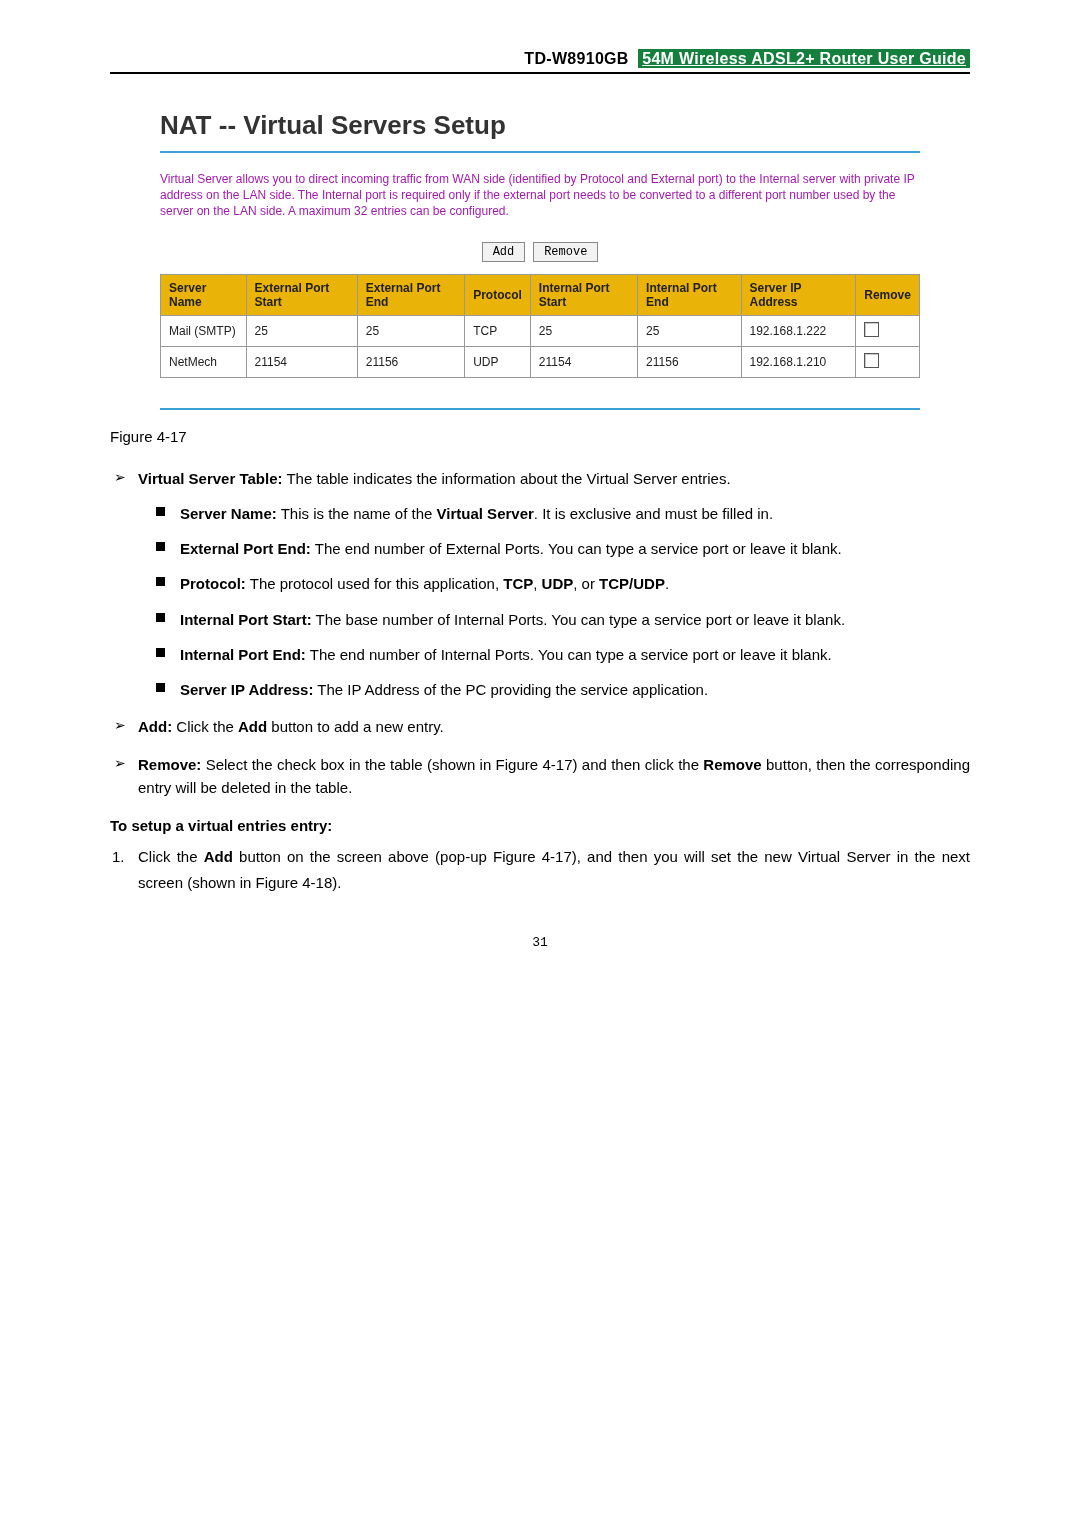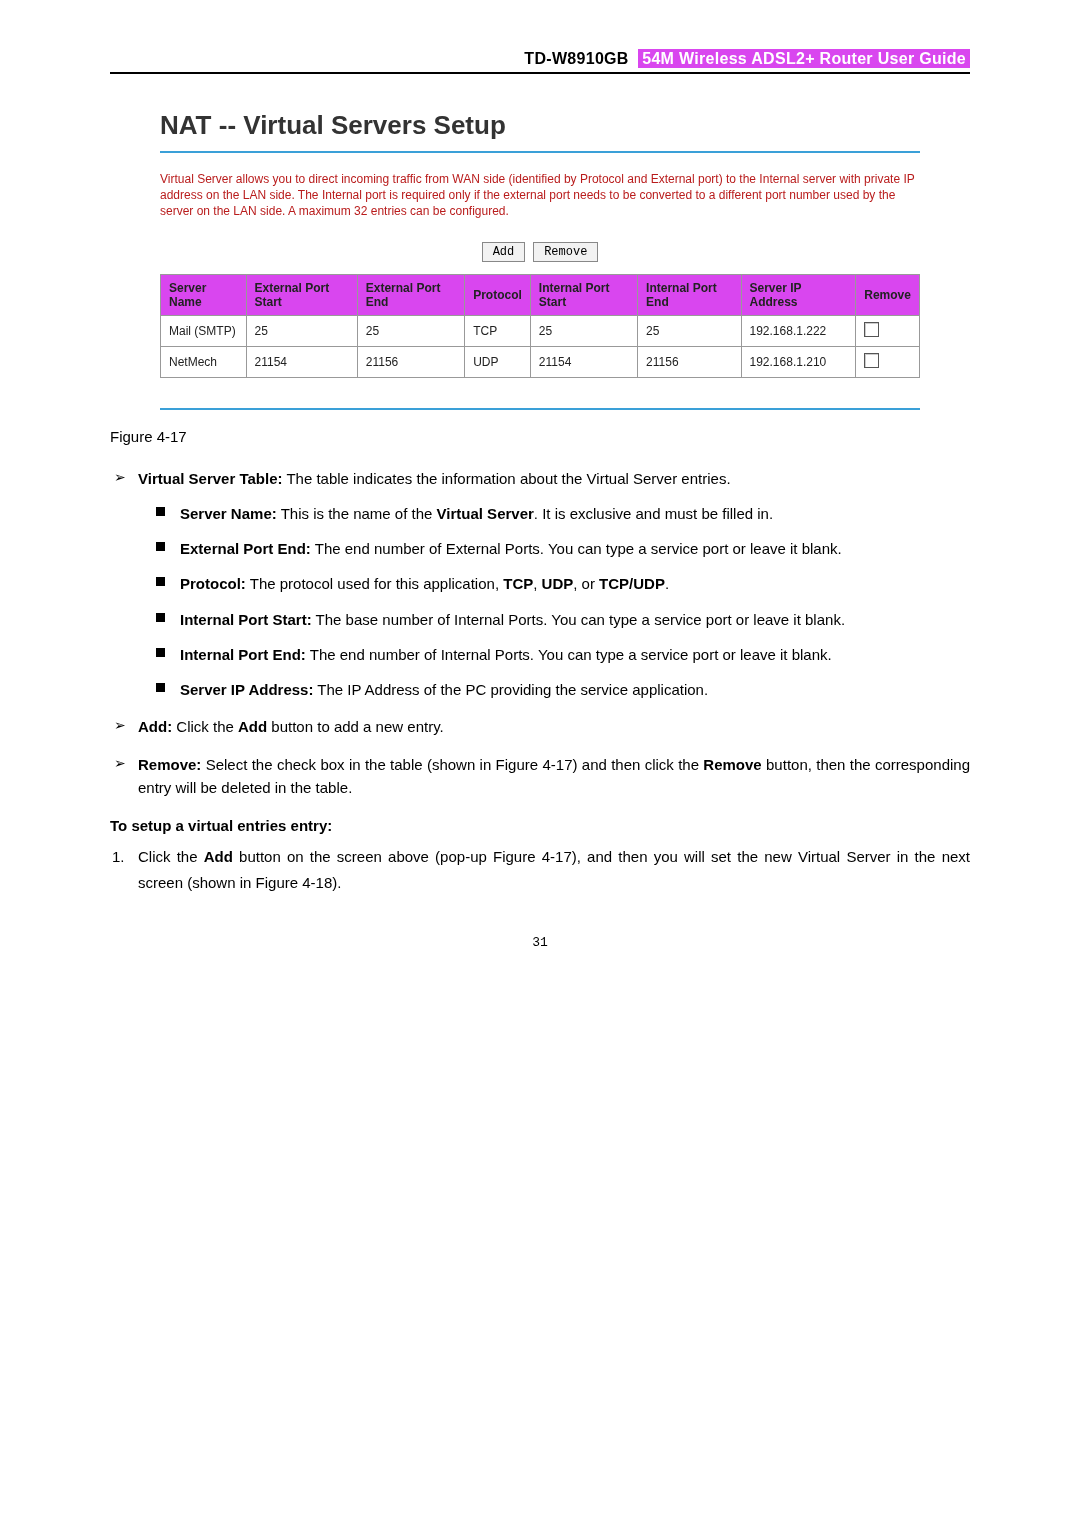"54M Wireless ADSL2+ Router User" .header-title-box { background: #d946ef -> #15803d; text-decoration: none -> underline }
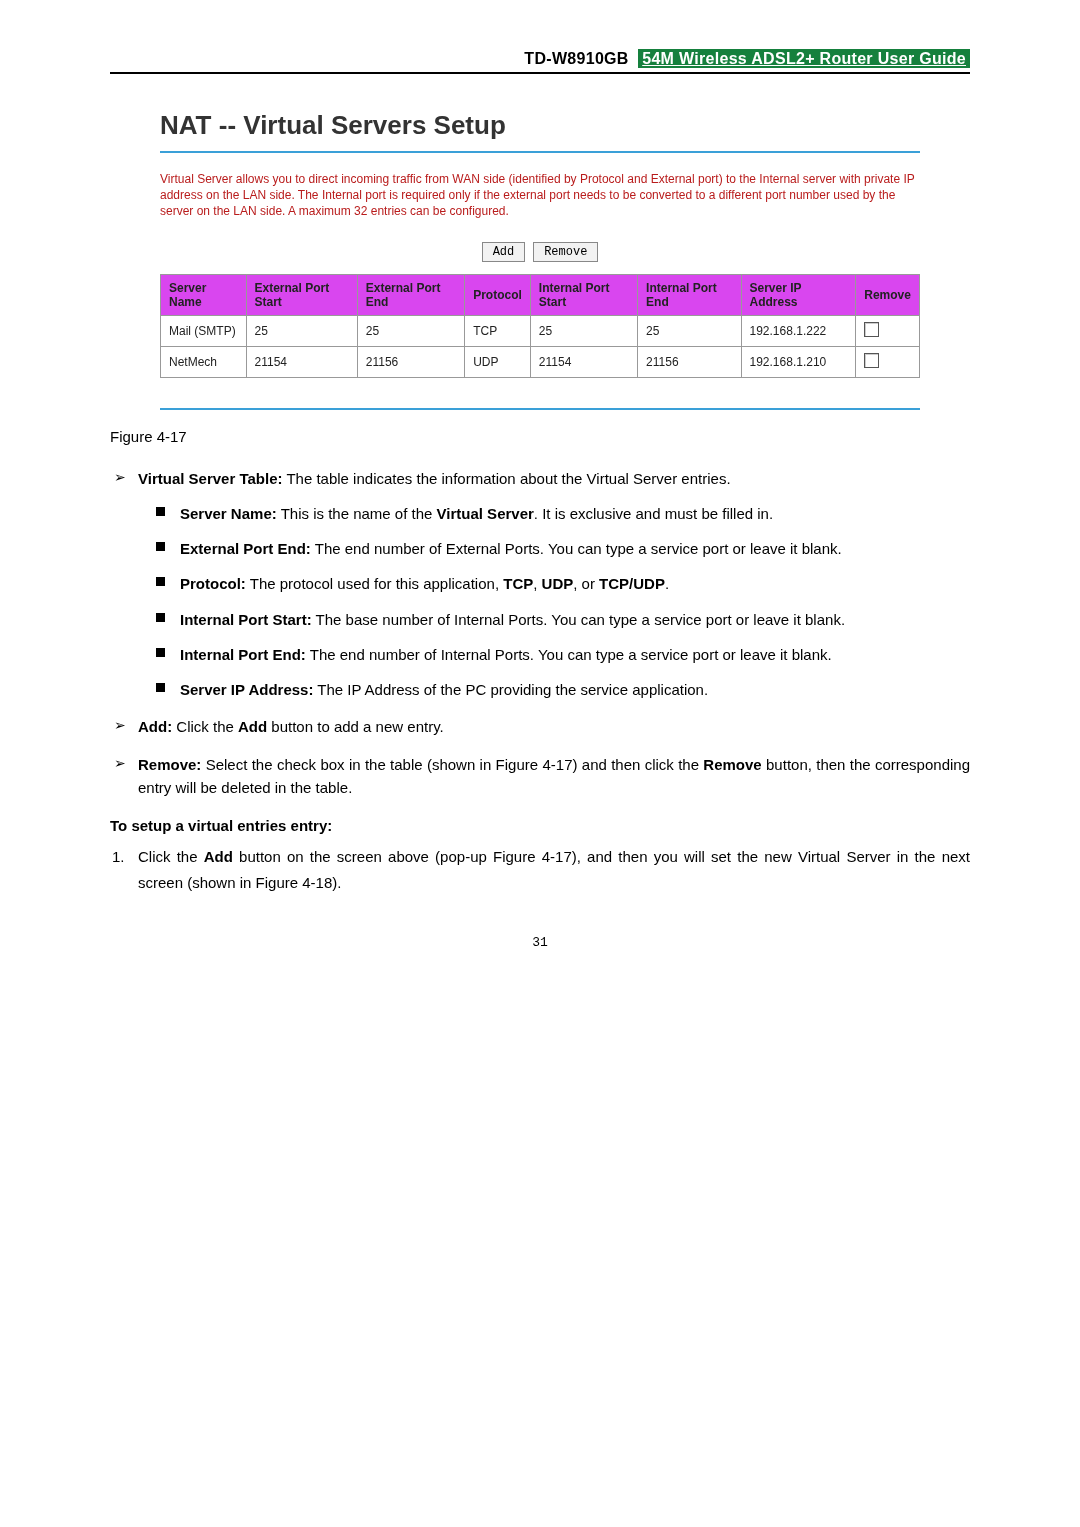"Virtual Server allows you to" .rs-desc { color: #b91c1c -> #a21caf }
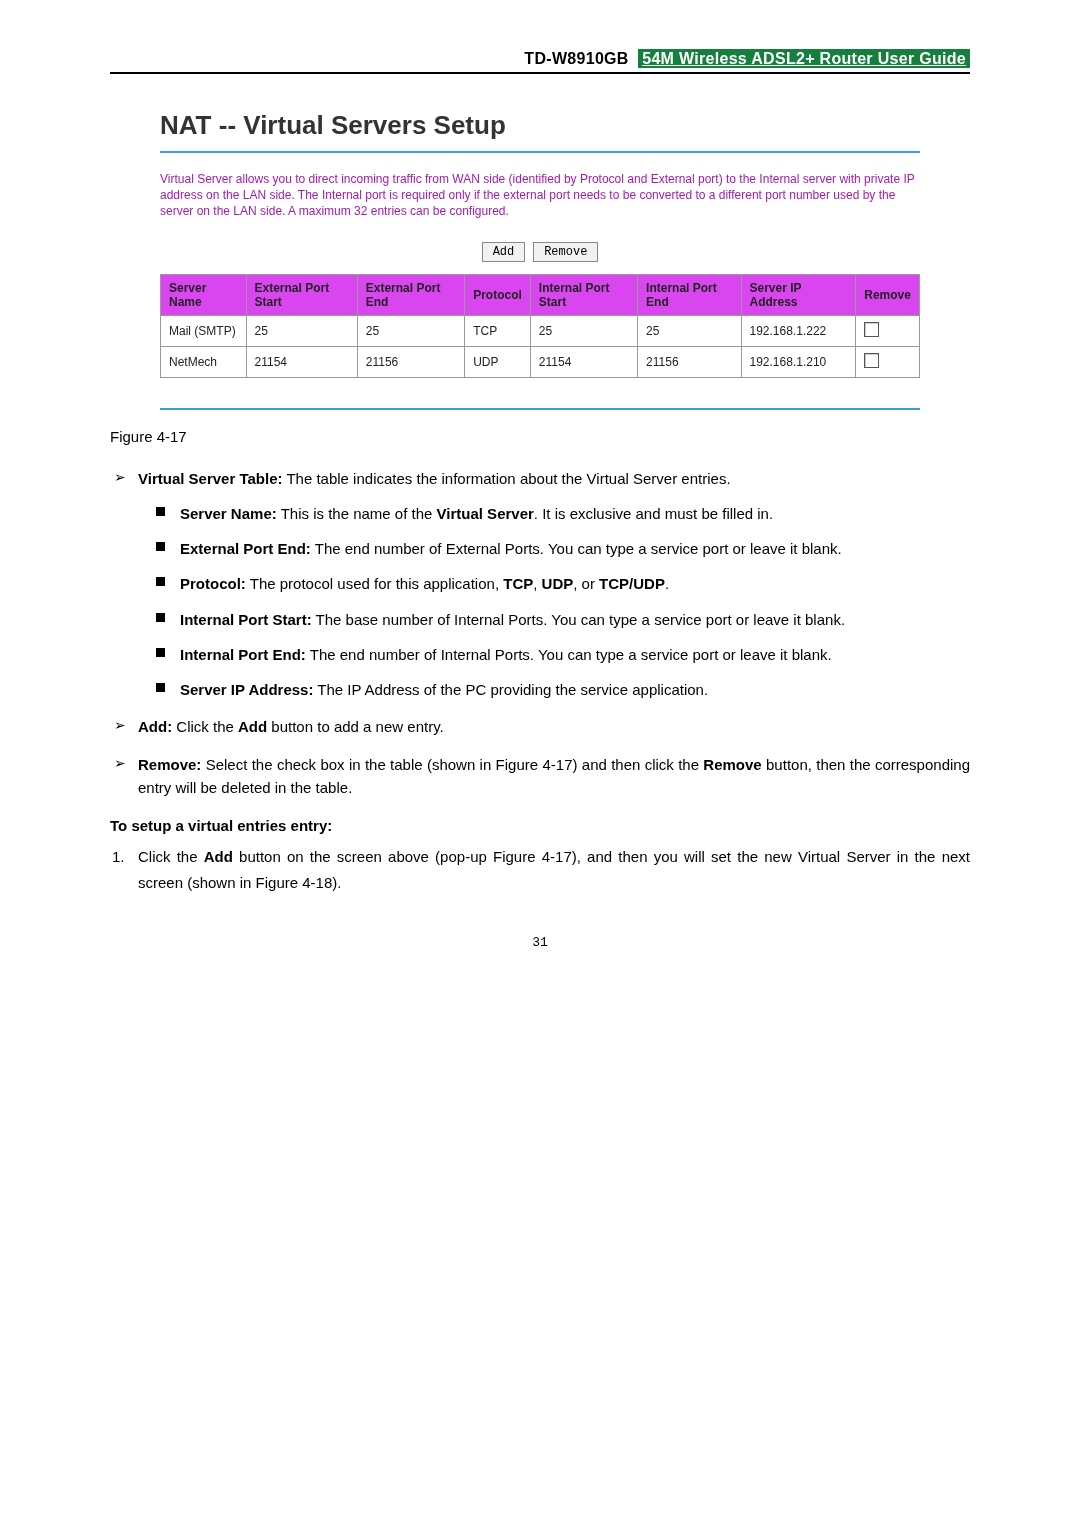"Server Name" table.vs-table th { background: #d946ef -> #eab308 }
